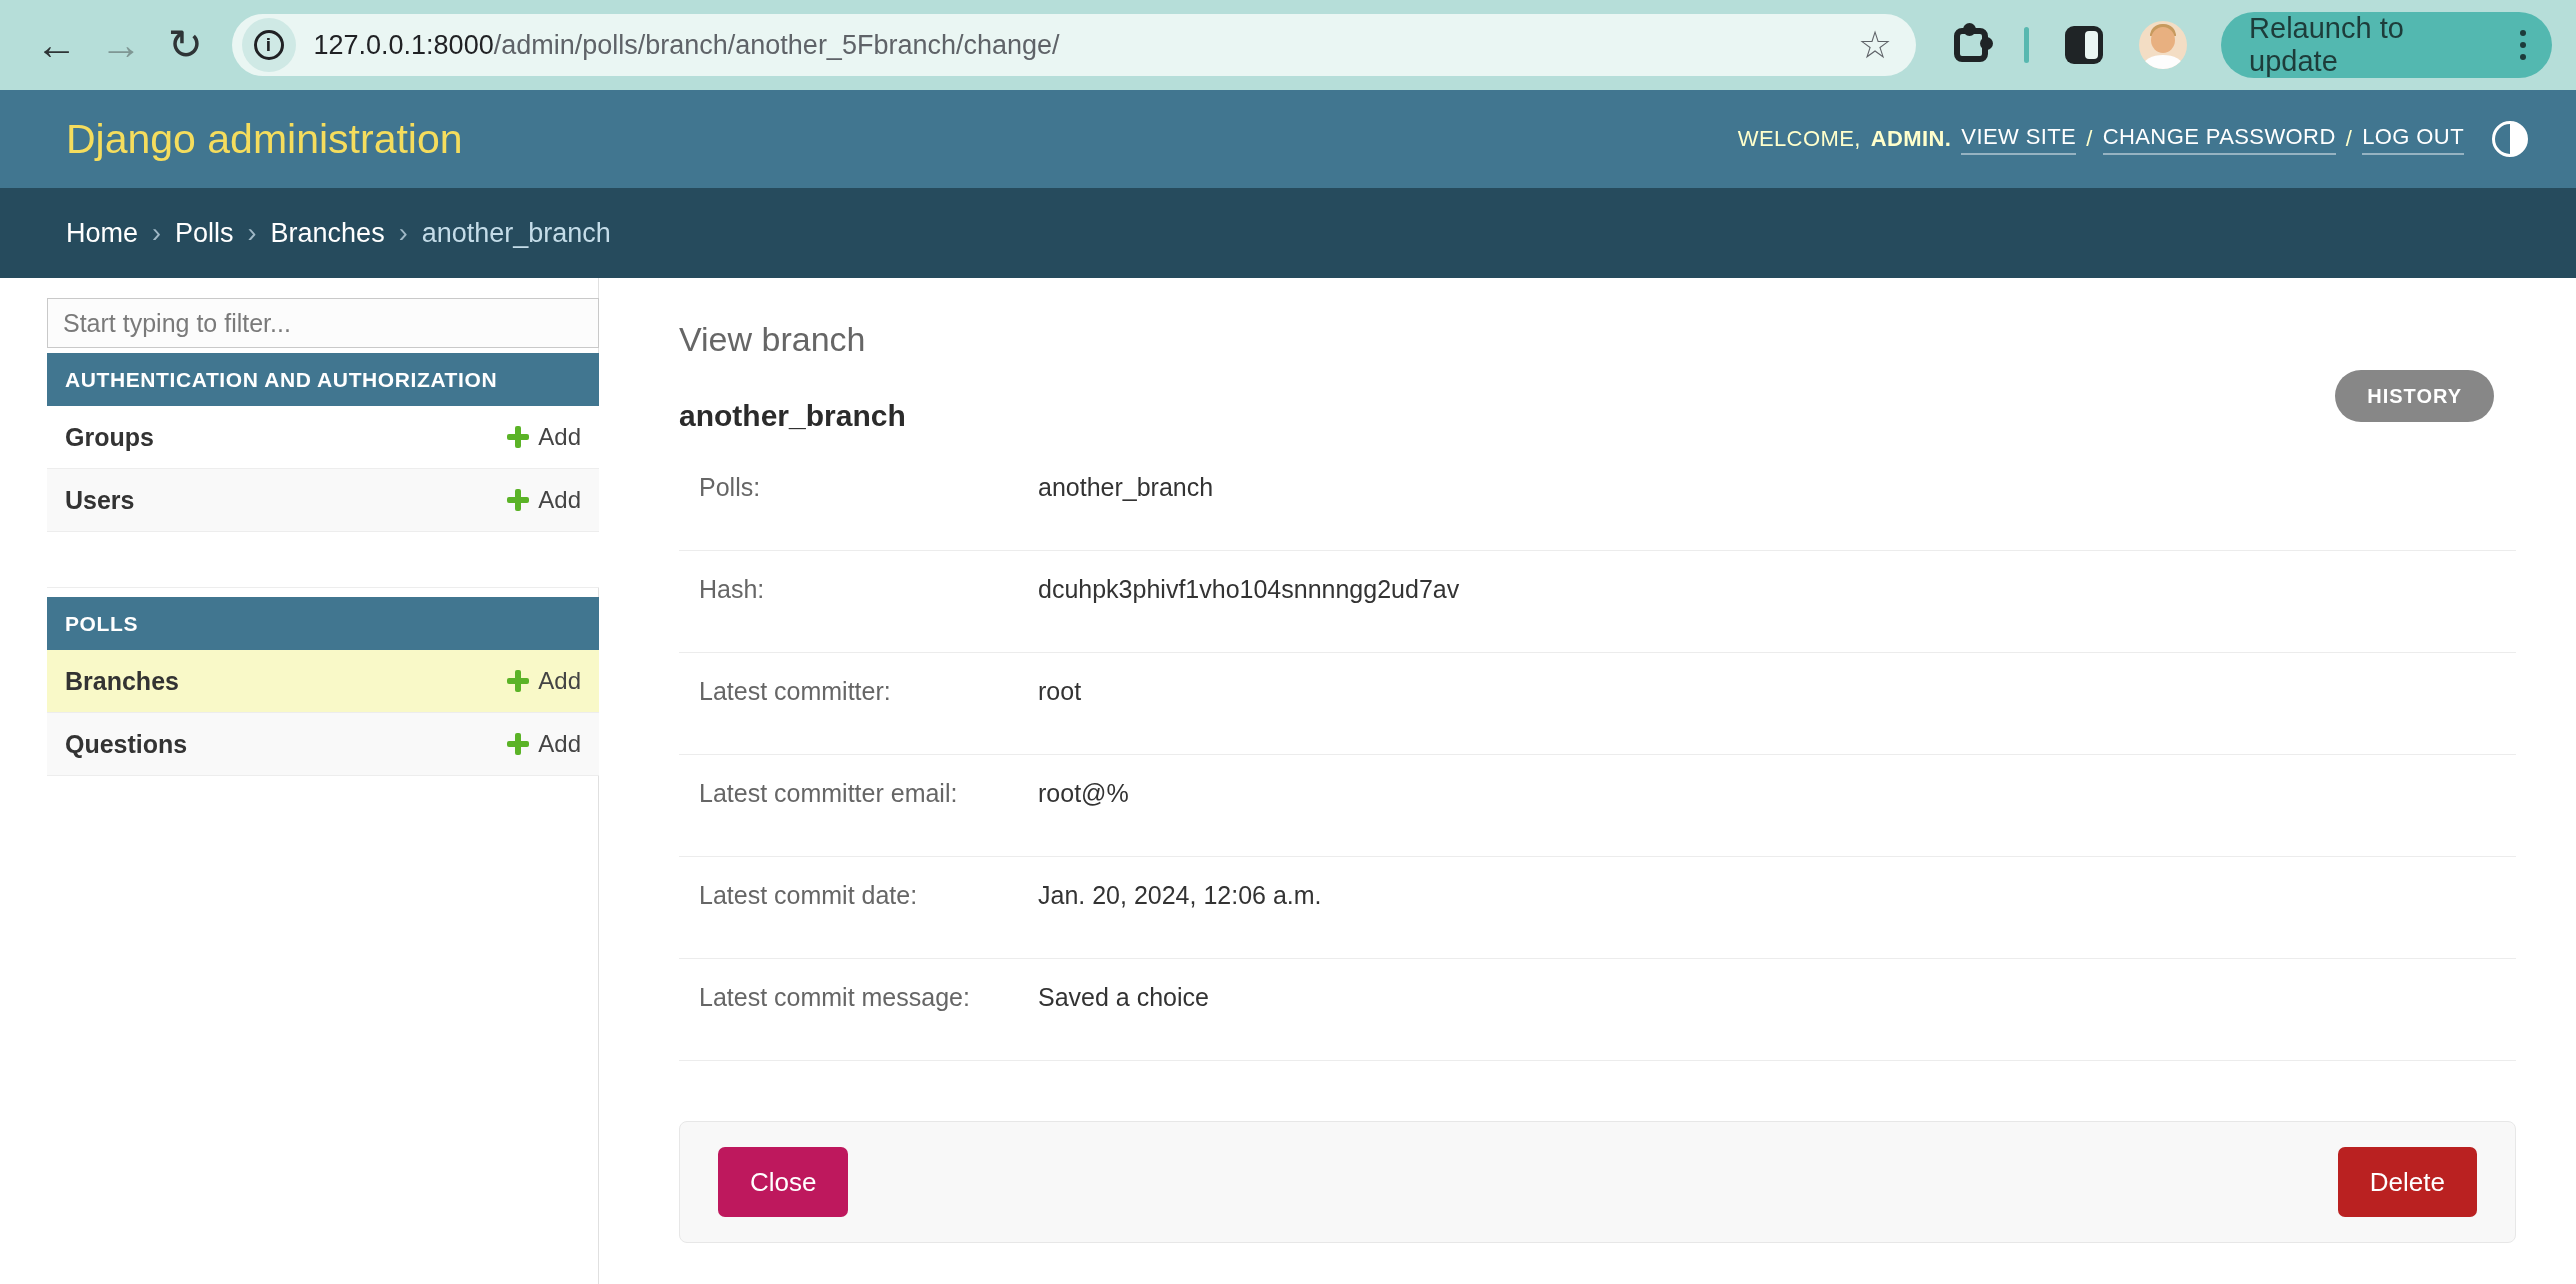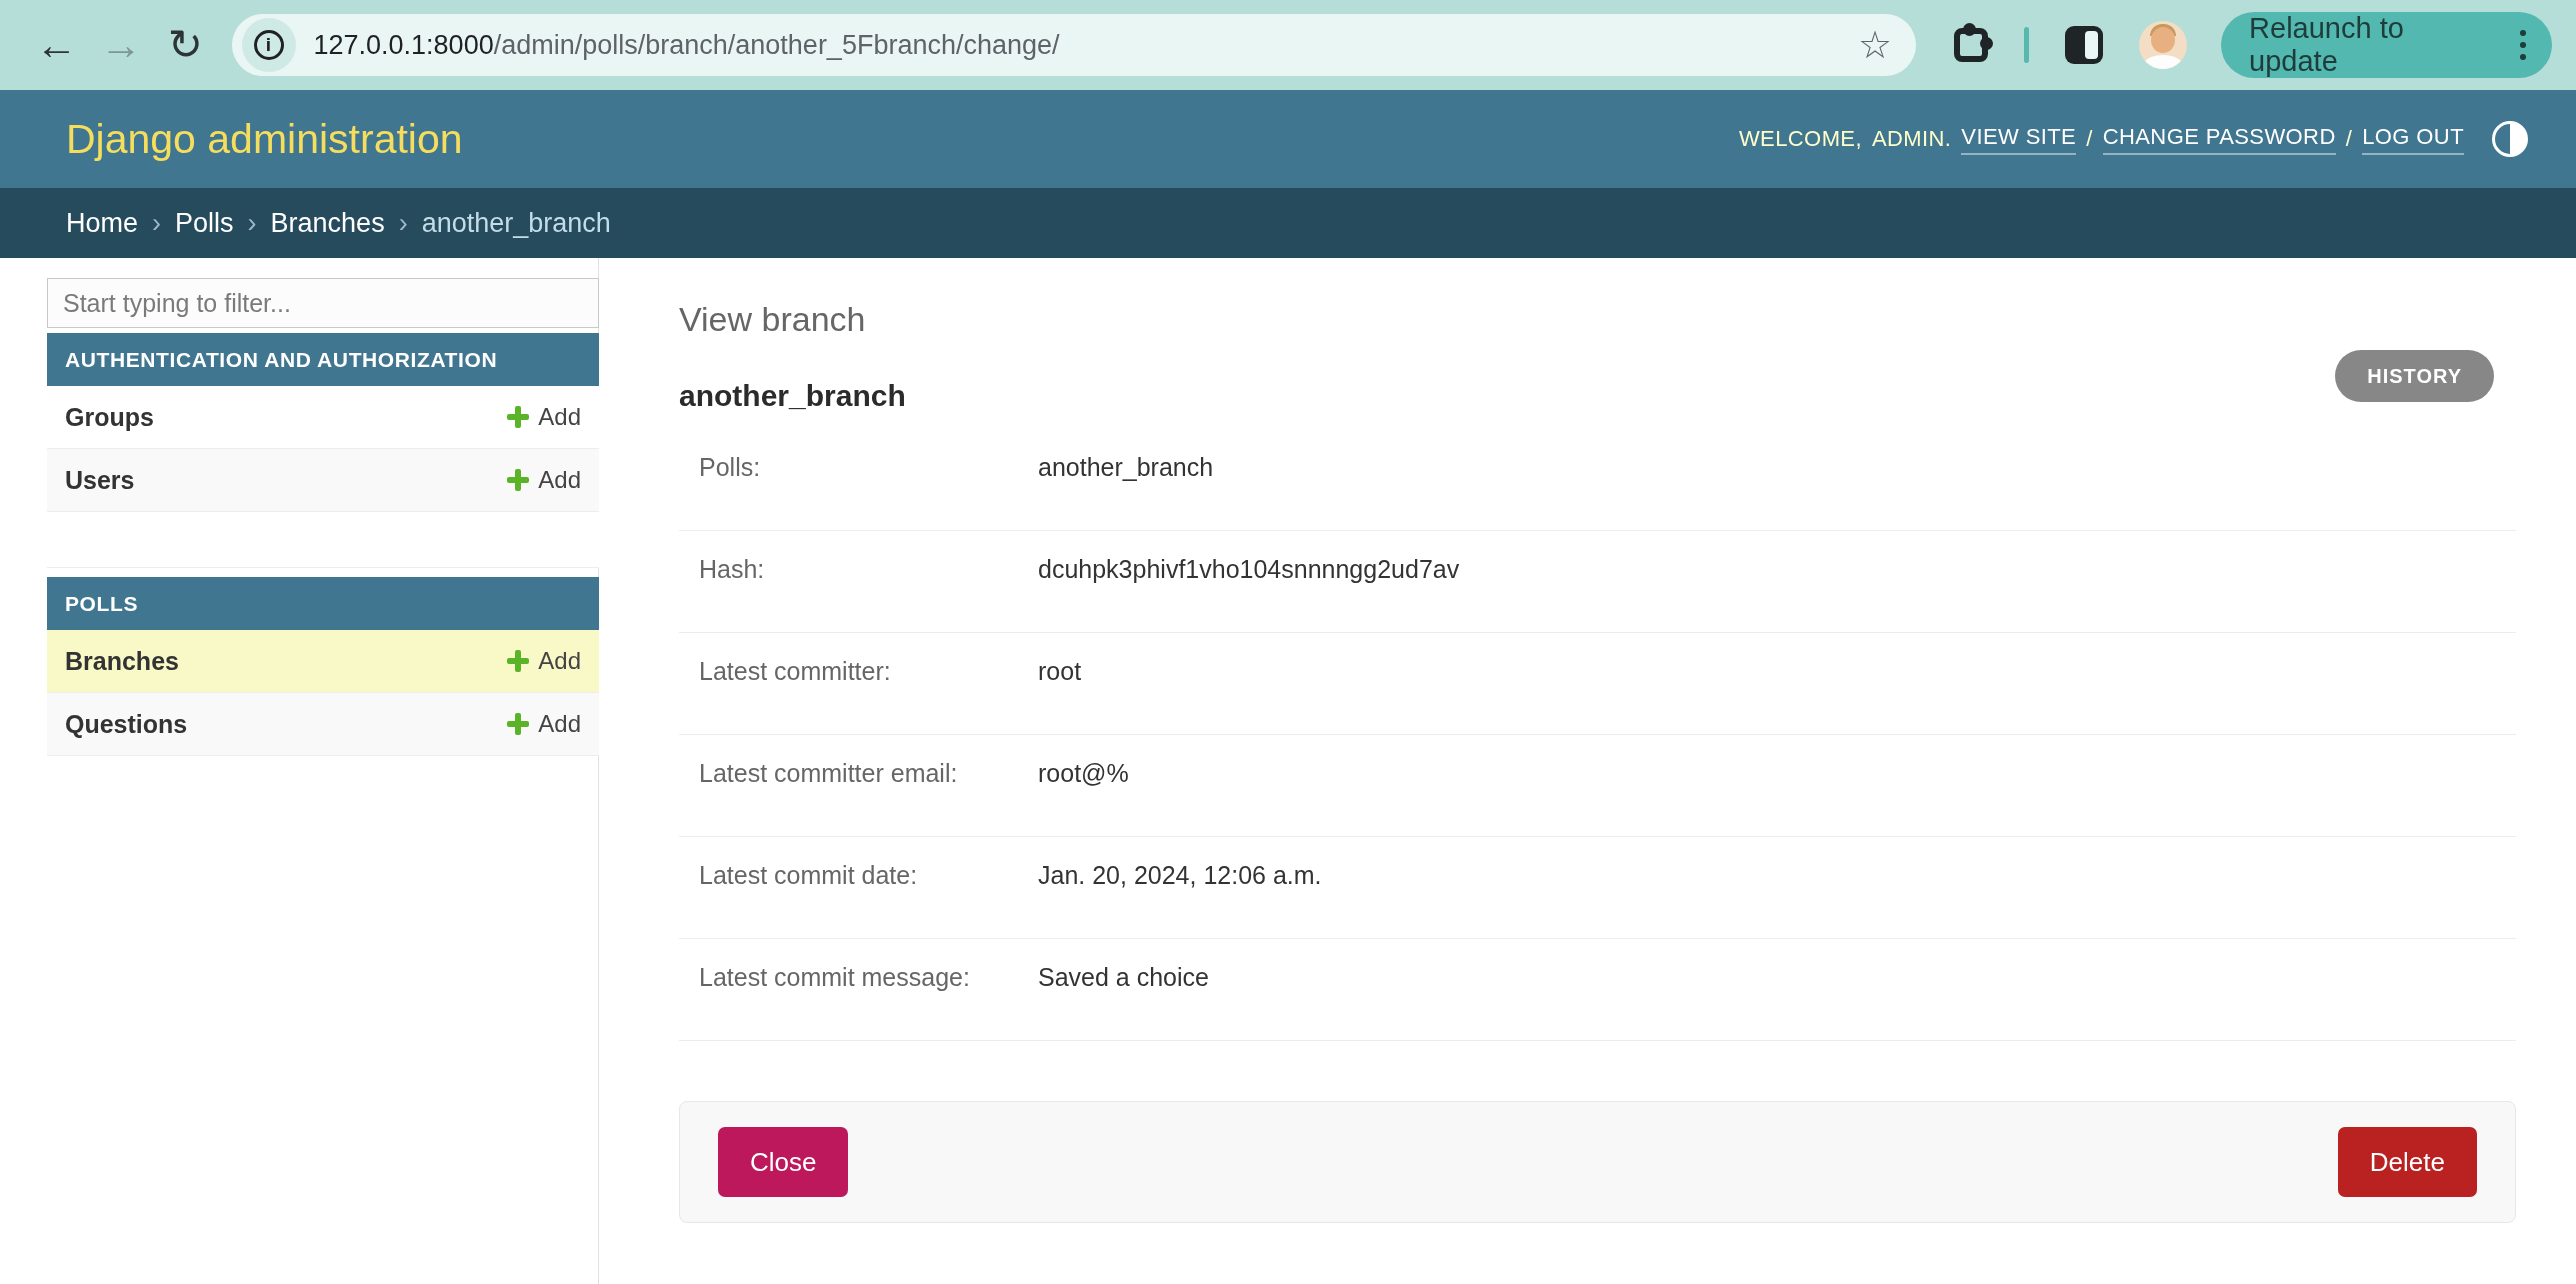"ADMIN." .user-tools .uname { font-weight: normal -> bold }
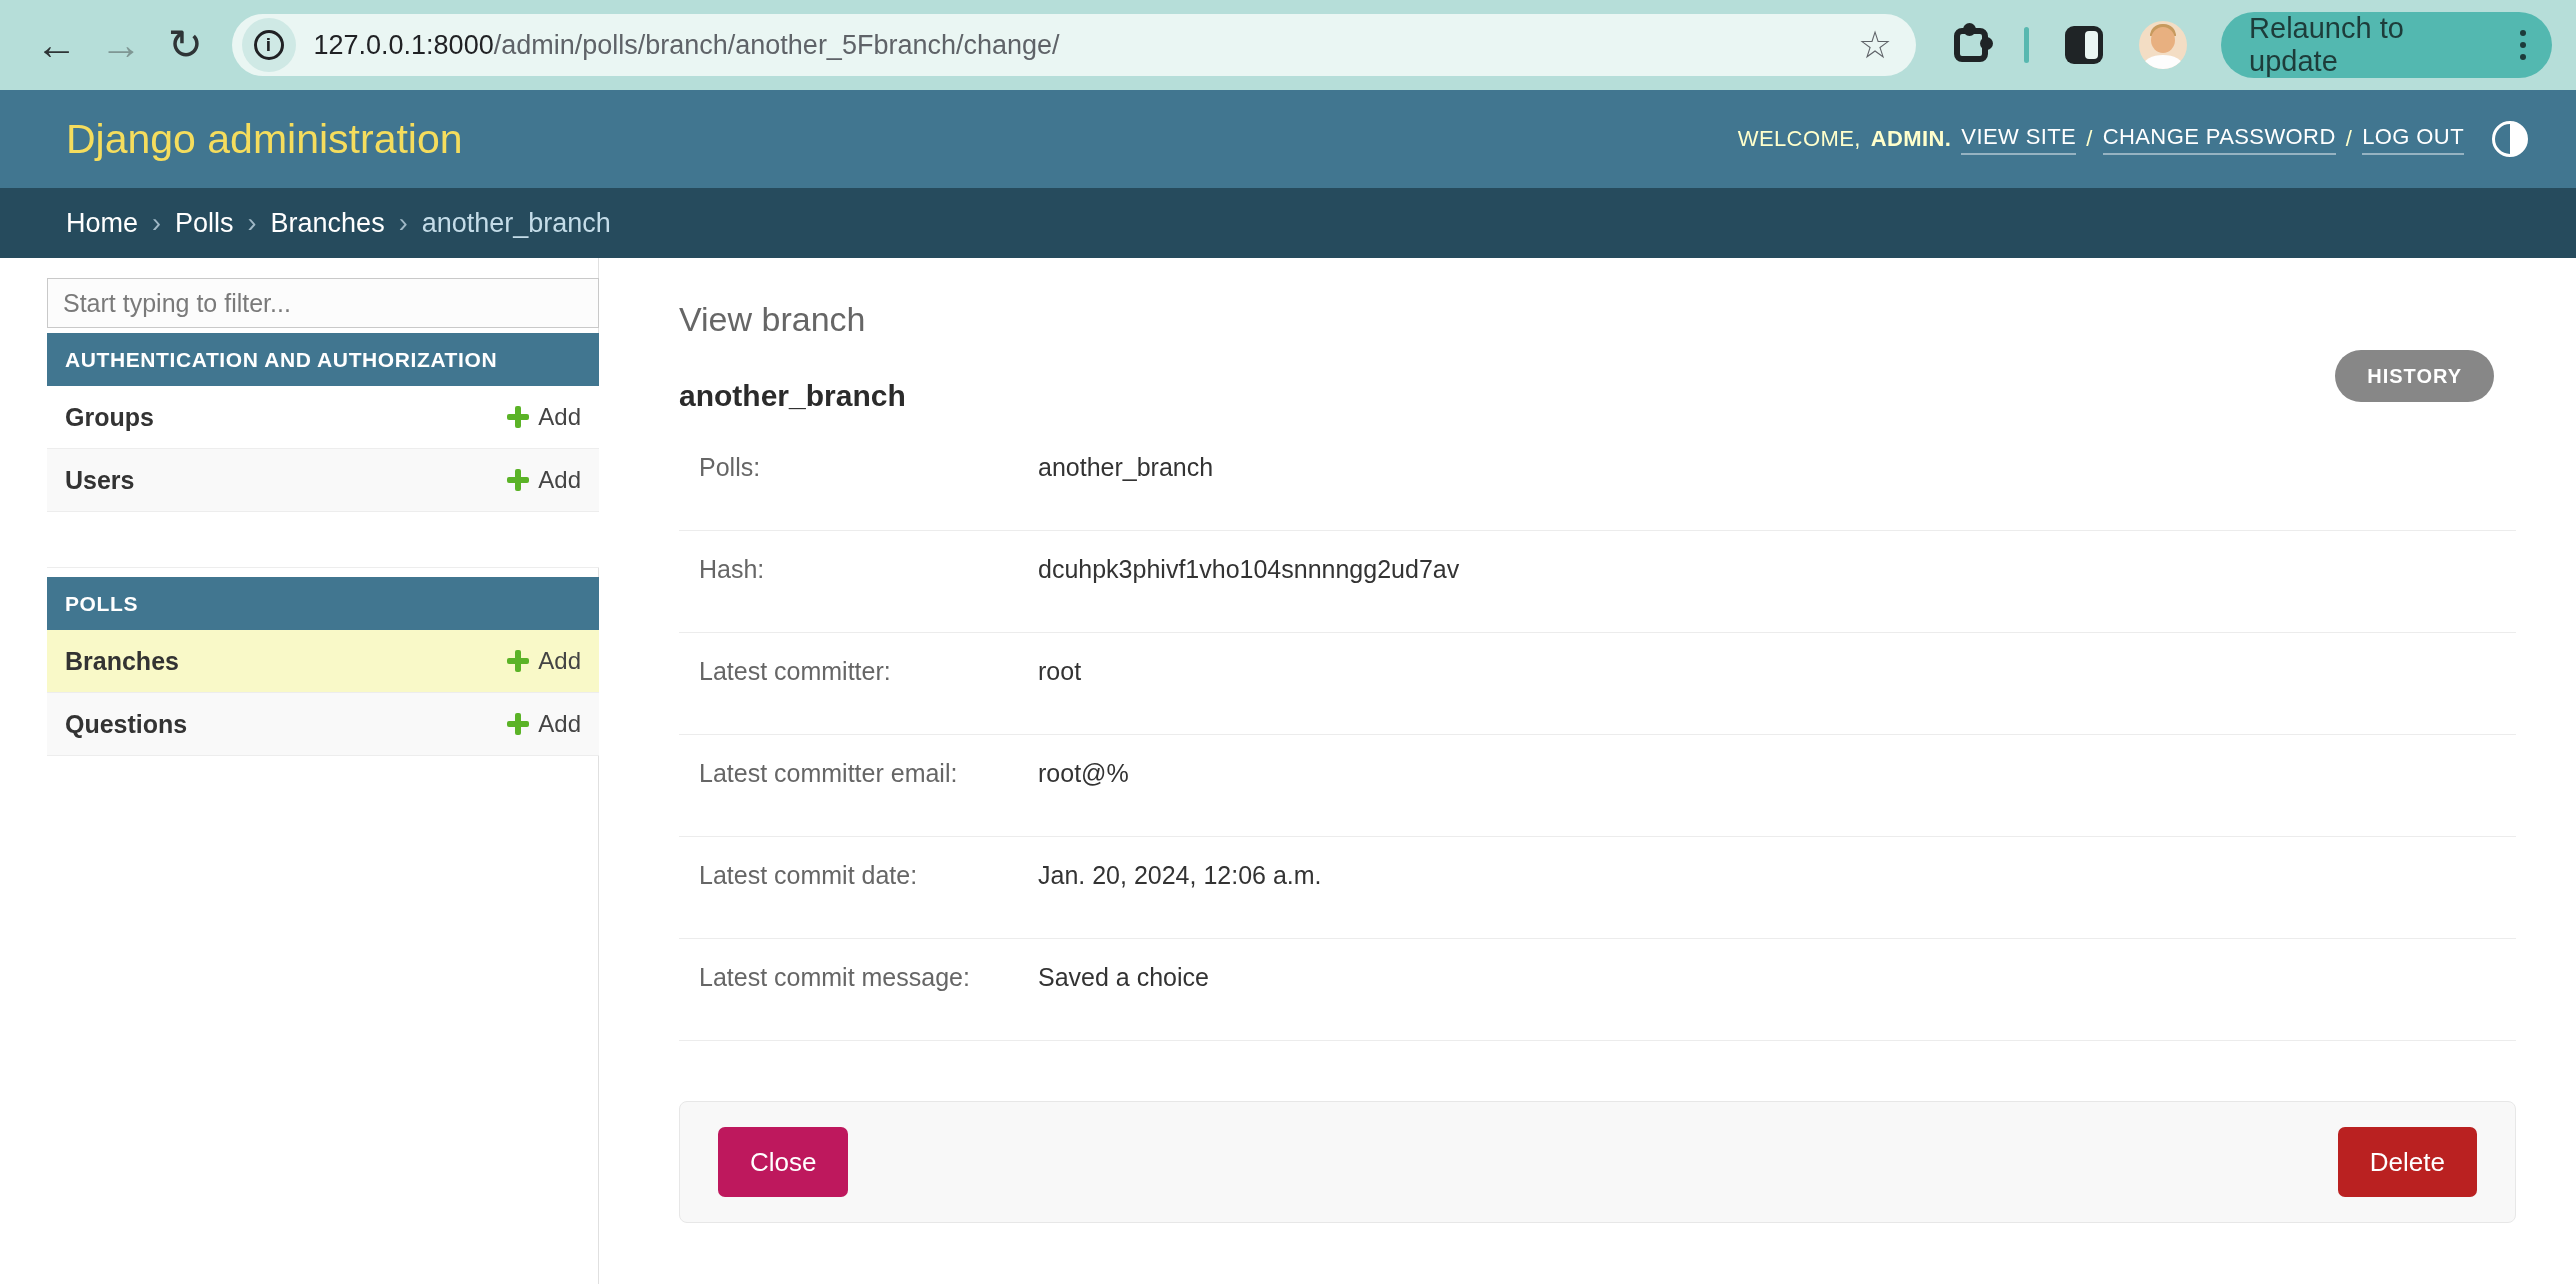"Home" .breadcrumbs { height: 70px -> 90px }
